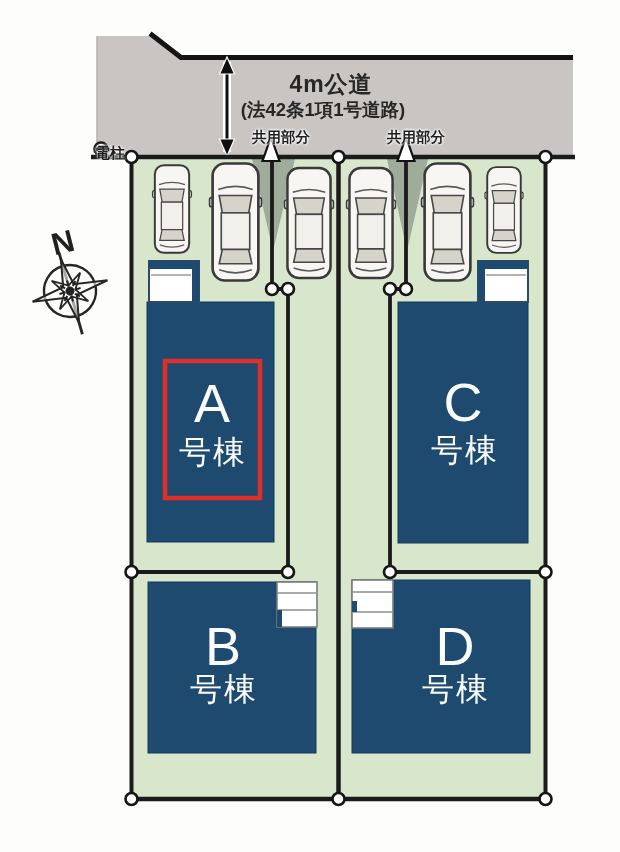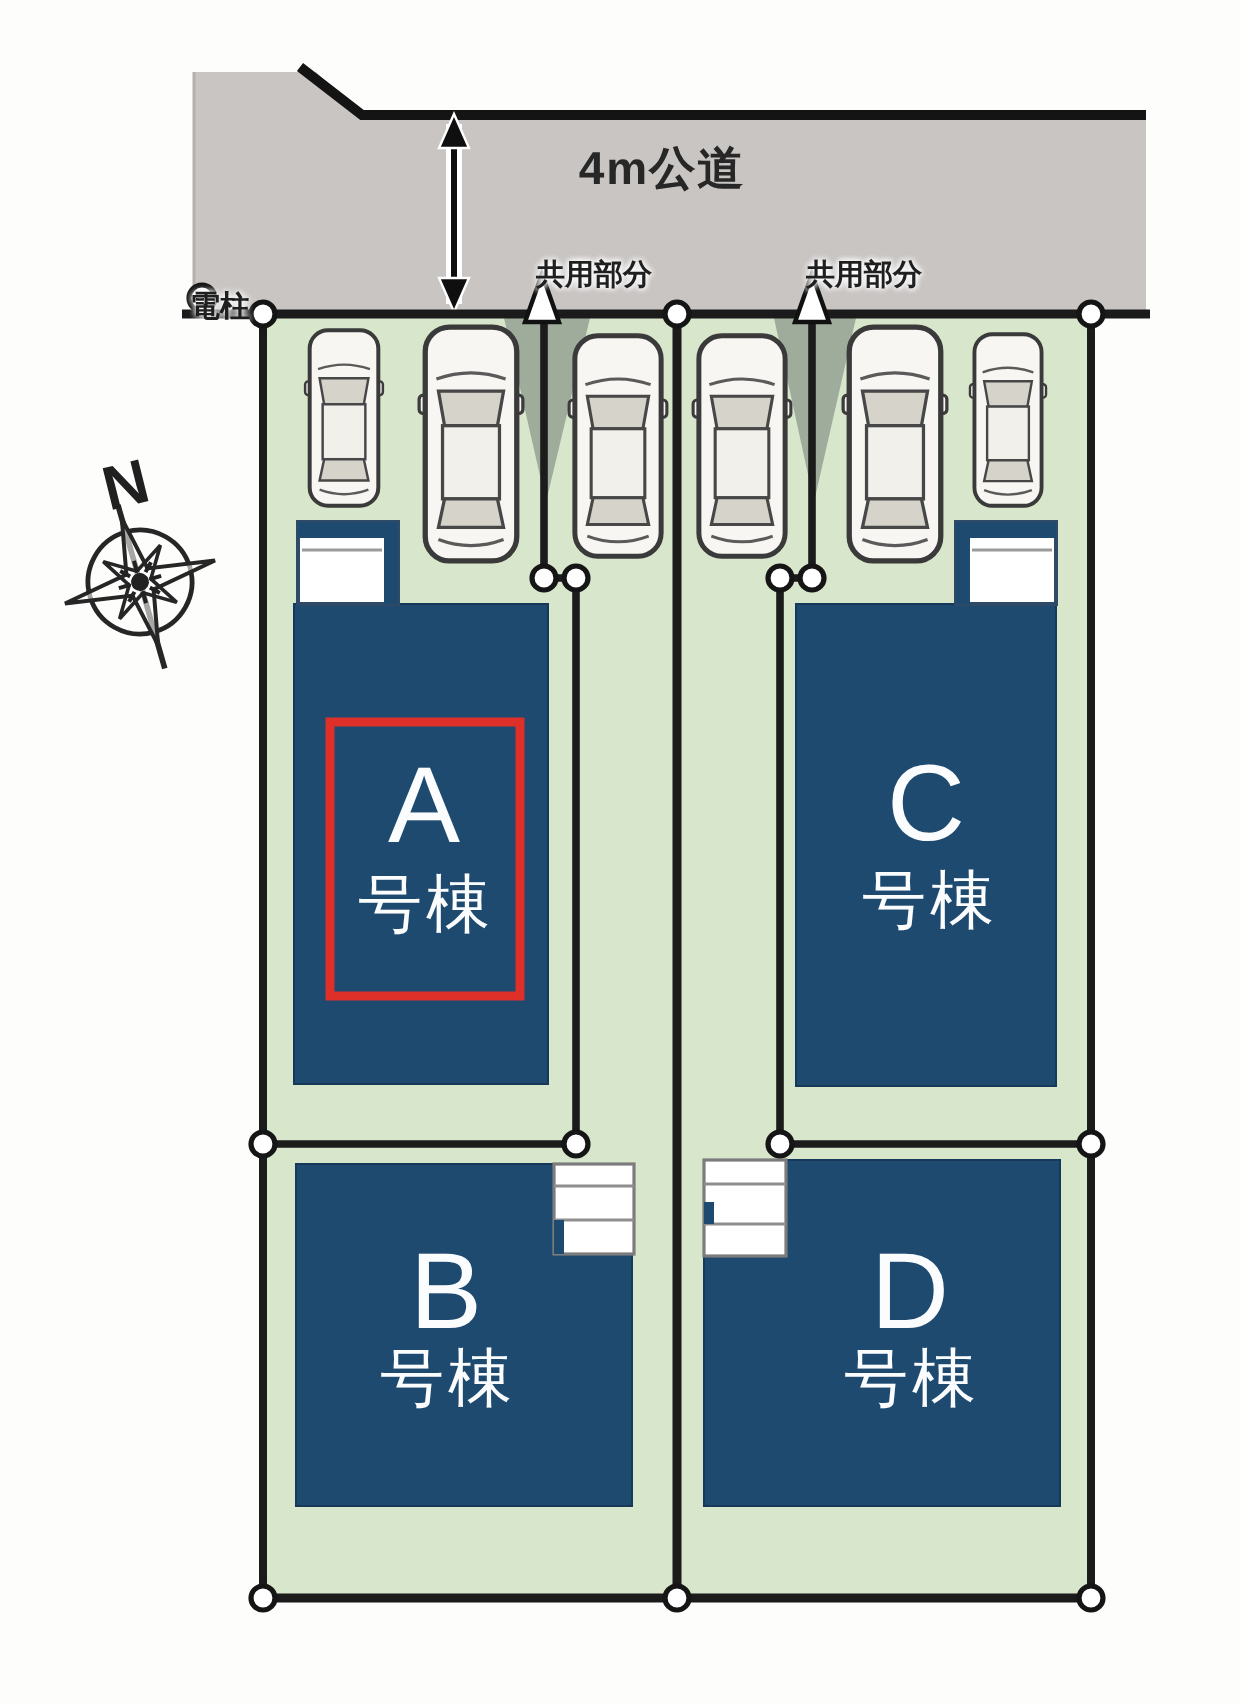"(法42条1項1号道路)" div.lbl { html: none -> <div>(法42条1項1号道路)</div> }
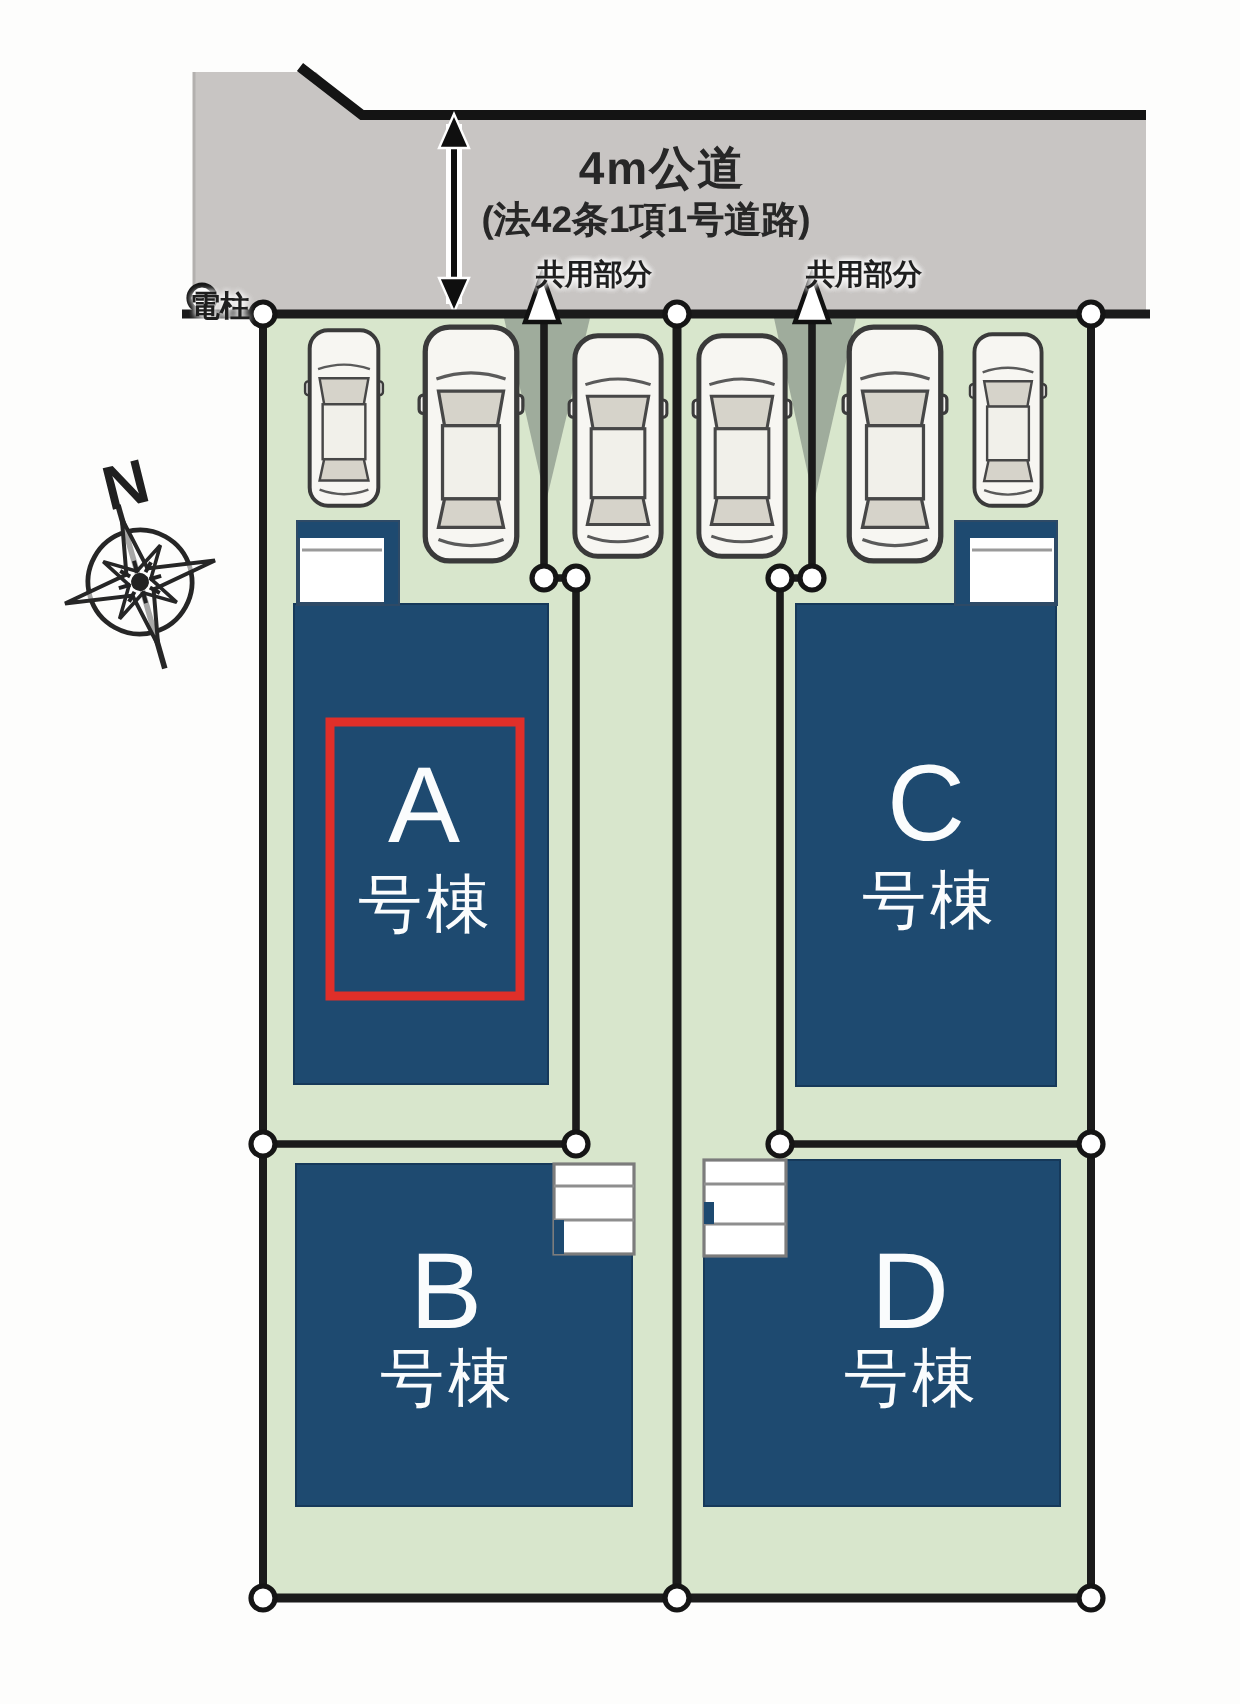"共用部分" .kyoyo { margin-left: 16px -> none }
